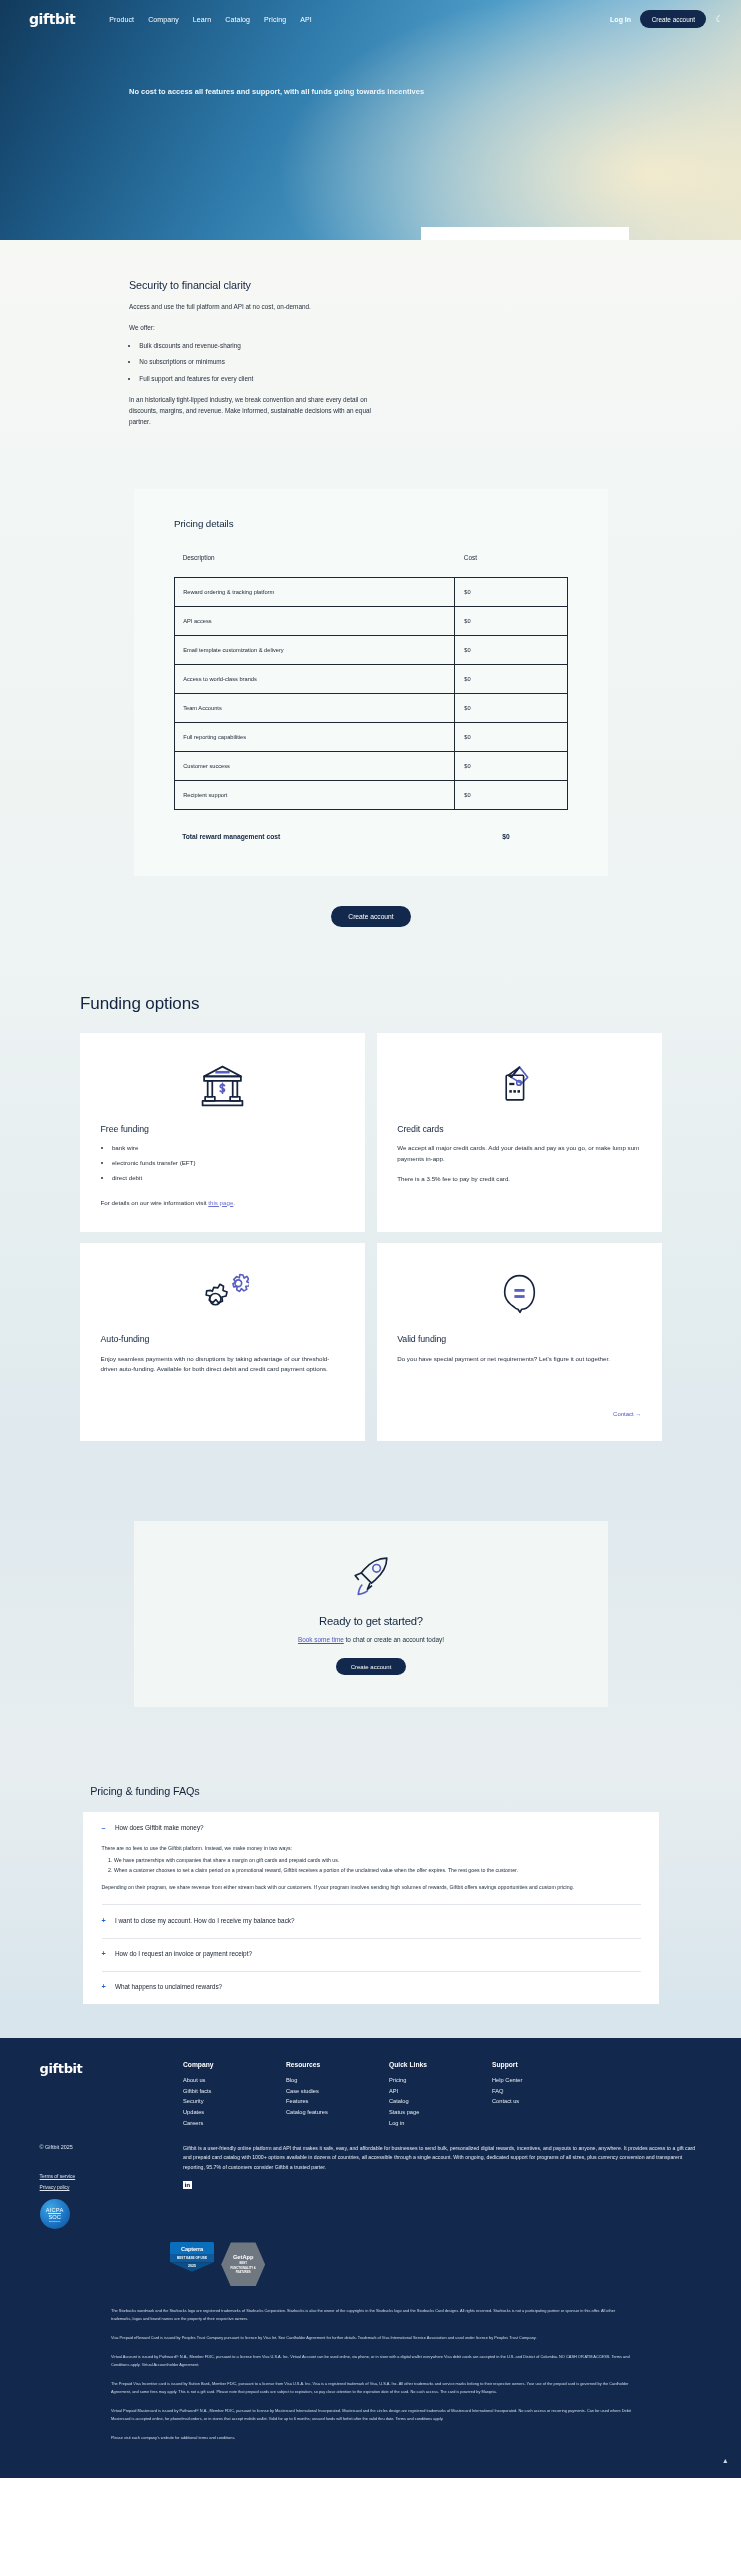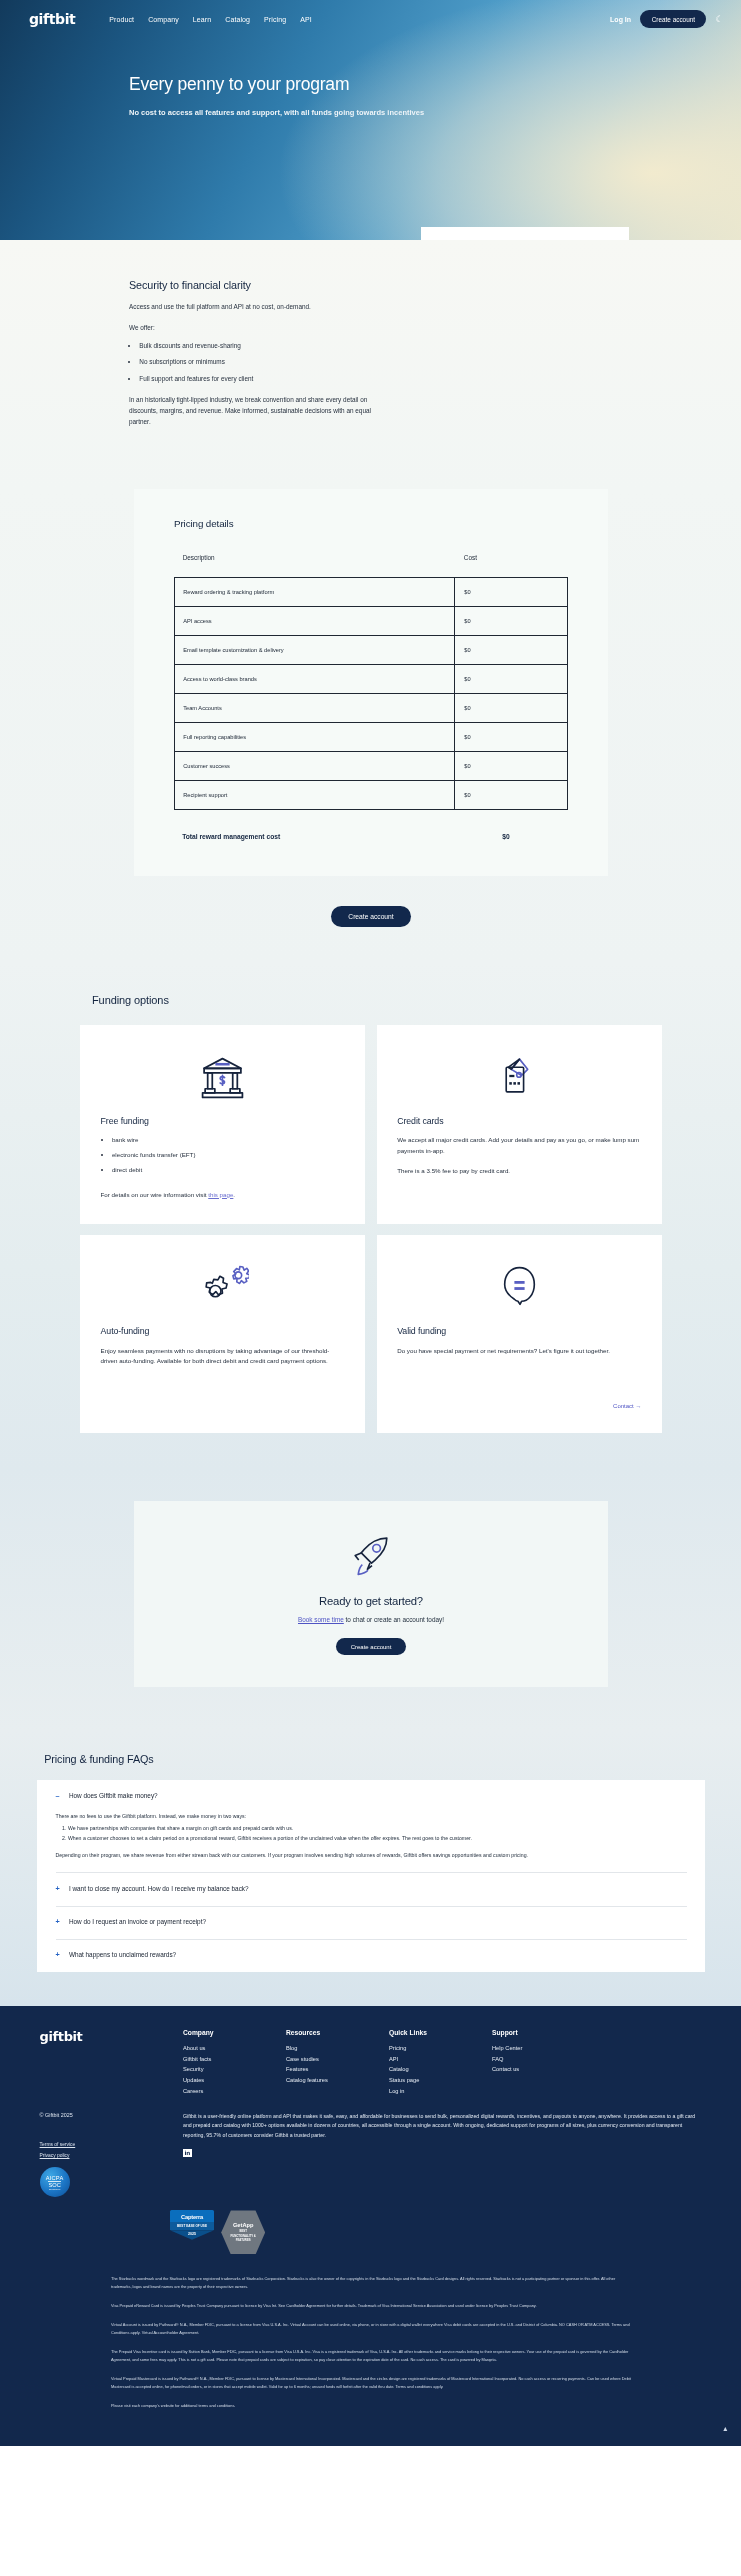"Every penny to your program" h1.hero-title { html: <h1>Every penny to your program</h1> -> none }
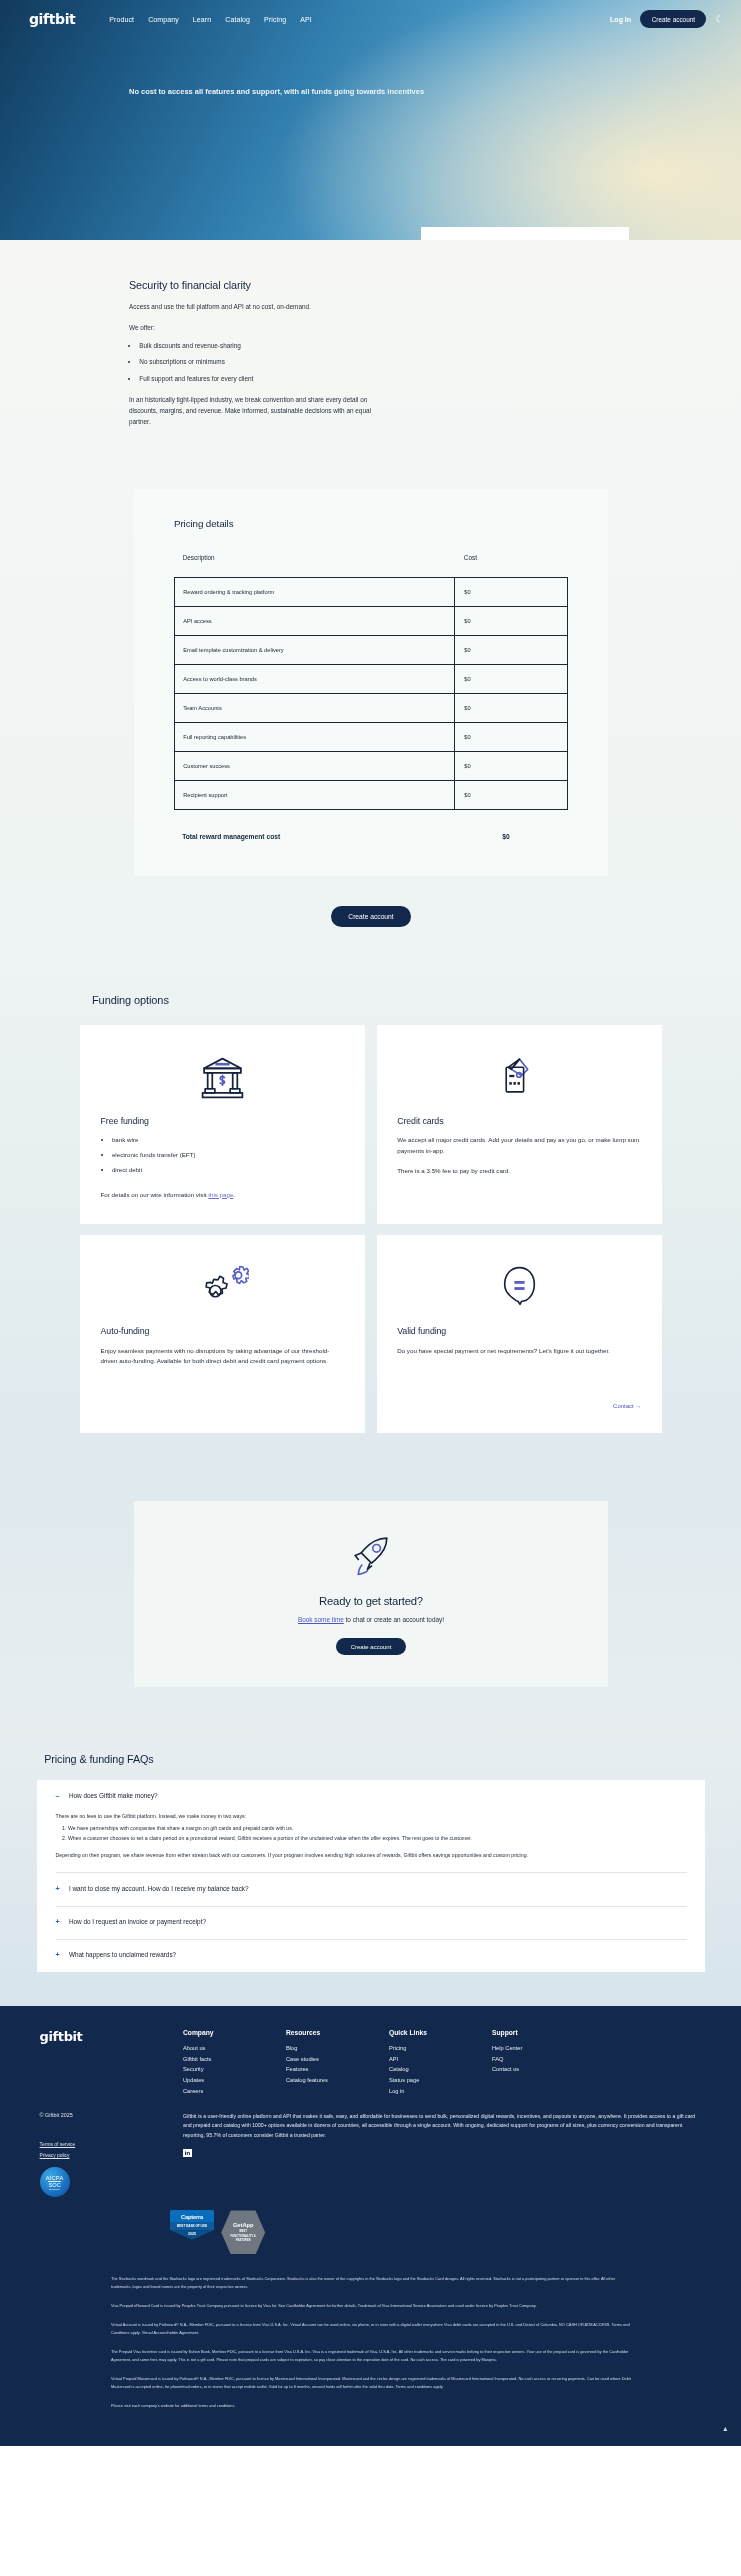"Funding options" .funding-title { font-size: 11px -> 17px; margin-left: 12px -> 0 }
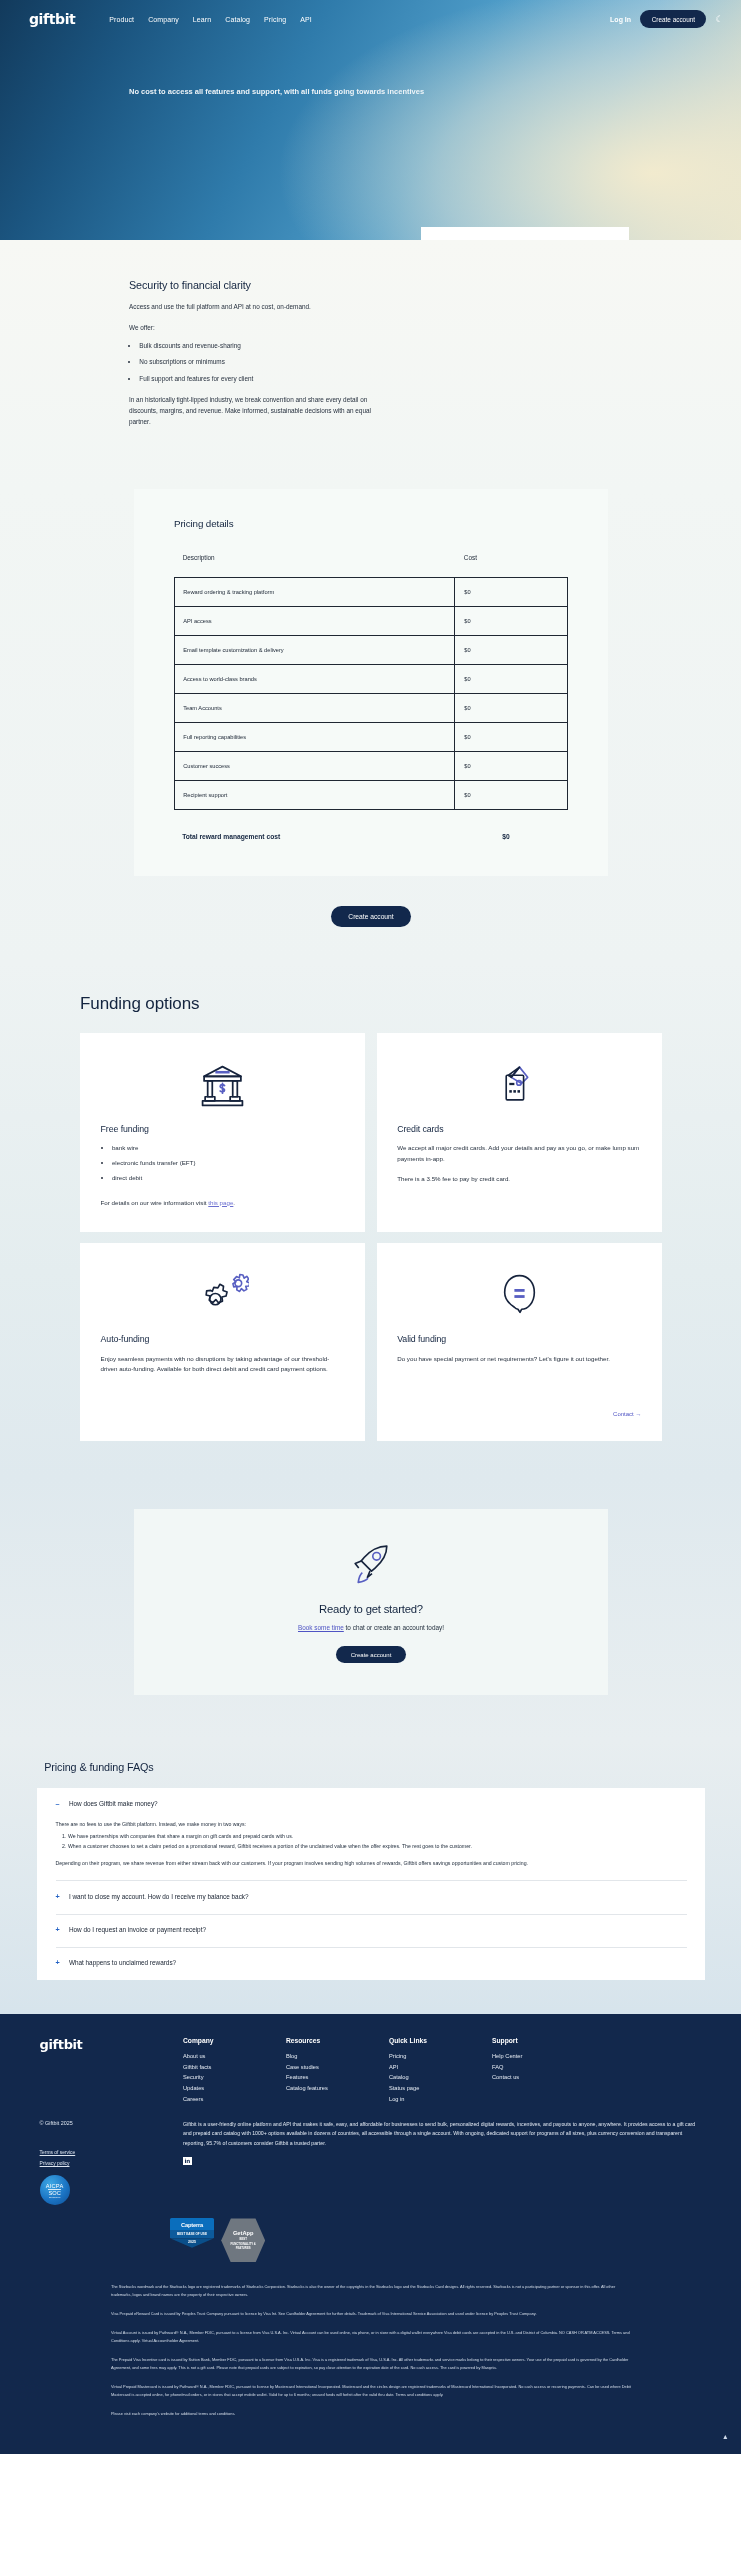"Ready to get started?" .ready-panel { margin: 4px auto -> 16px auto }
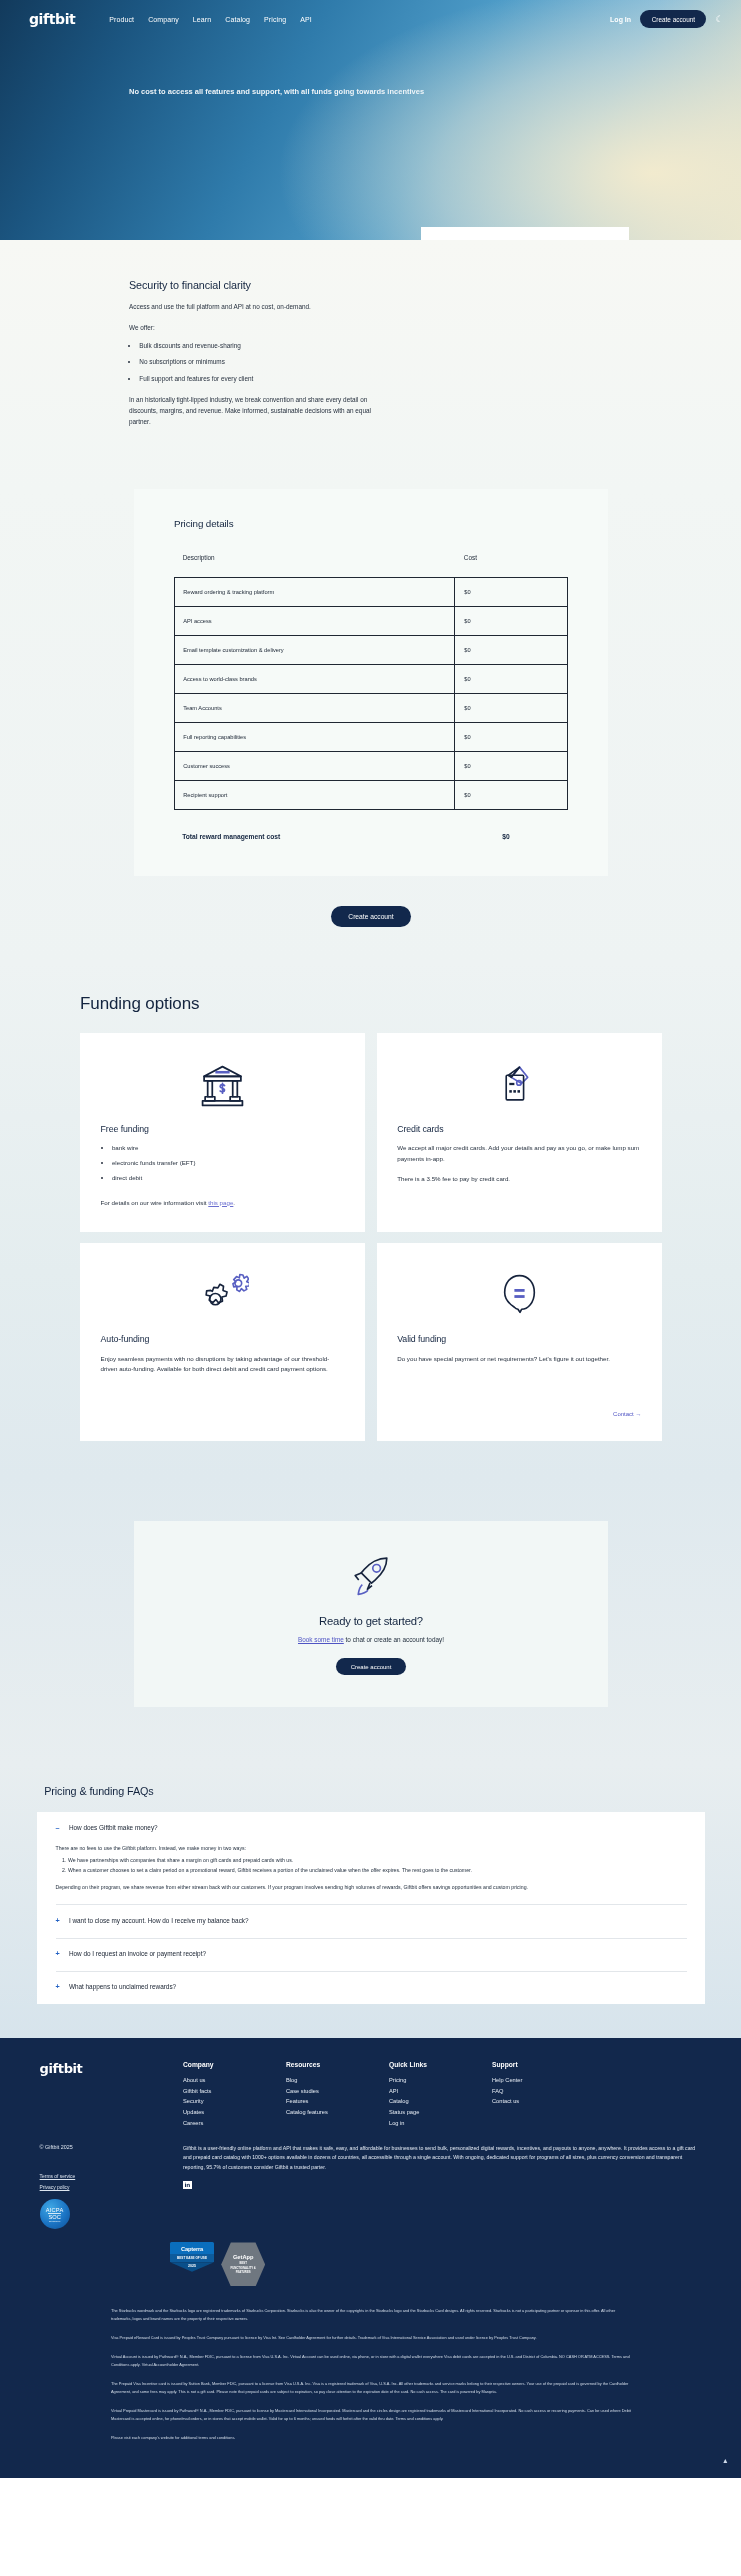"Pricing & funding FAQs" .faq-inner { width: 668px -> 576px }
